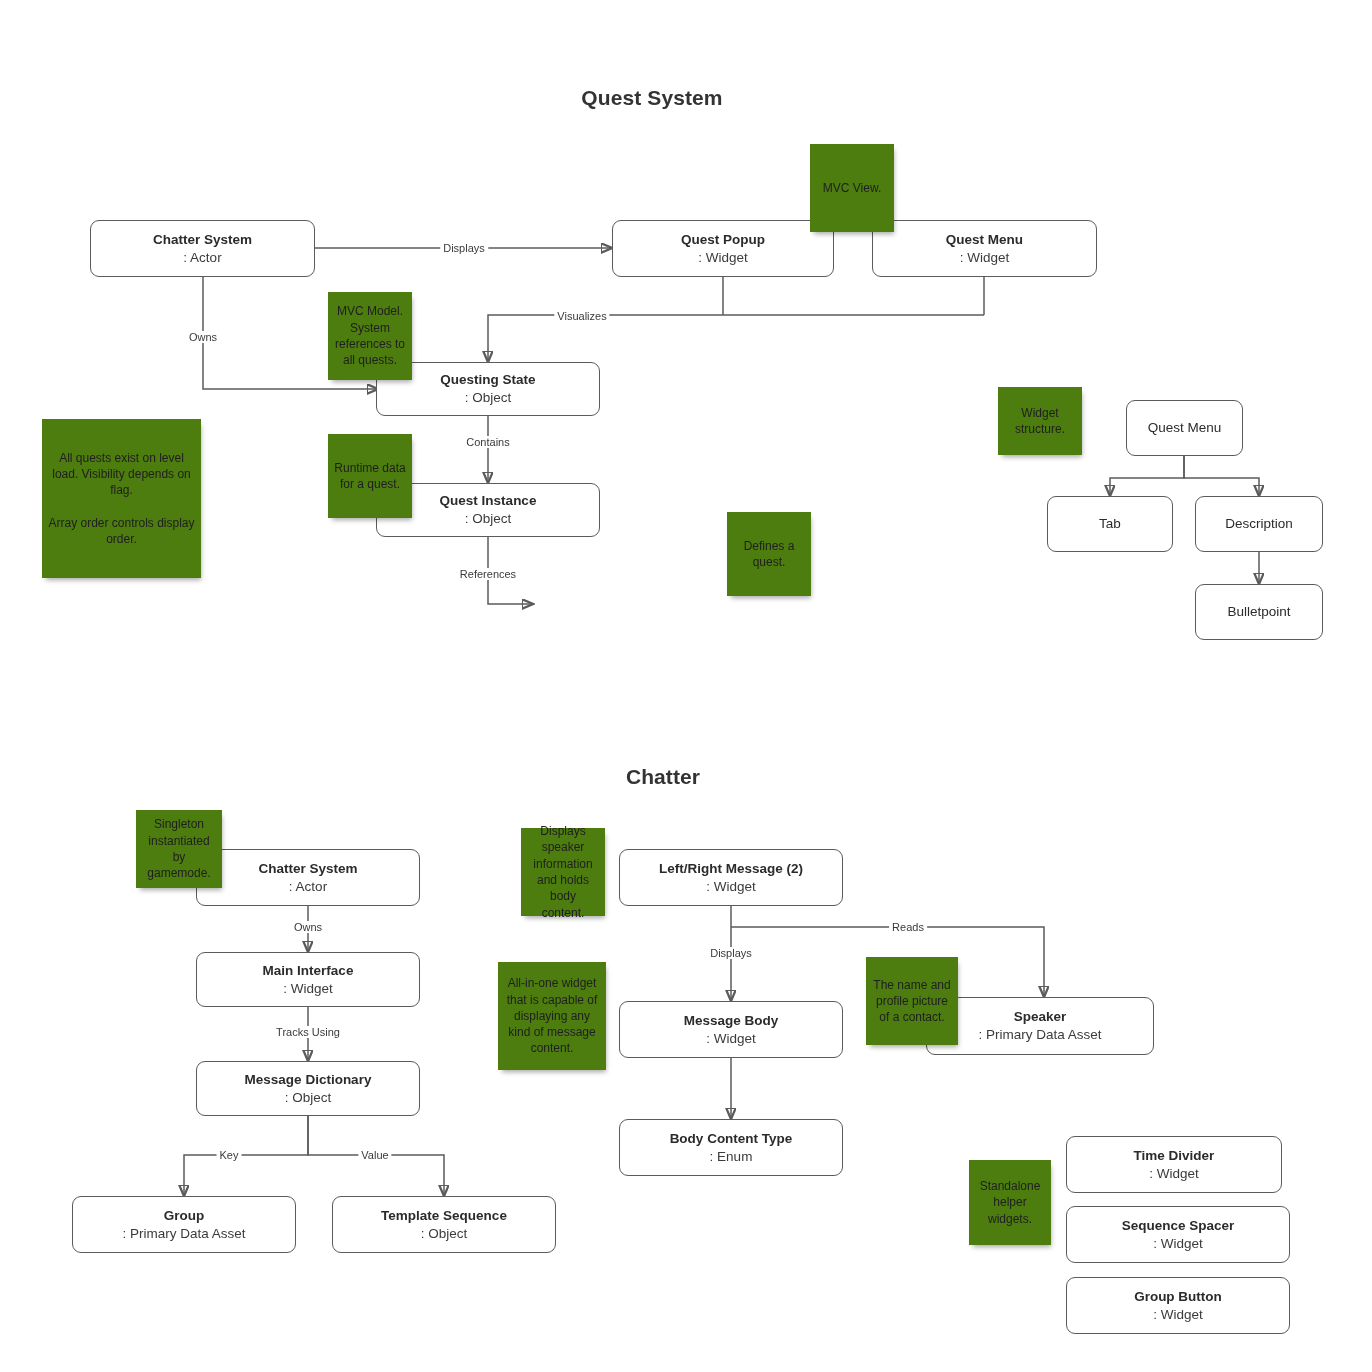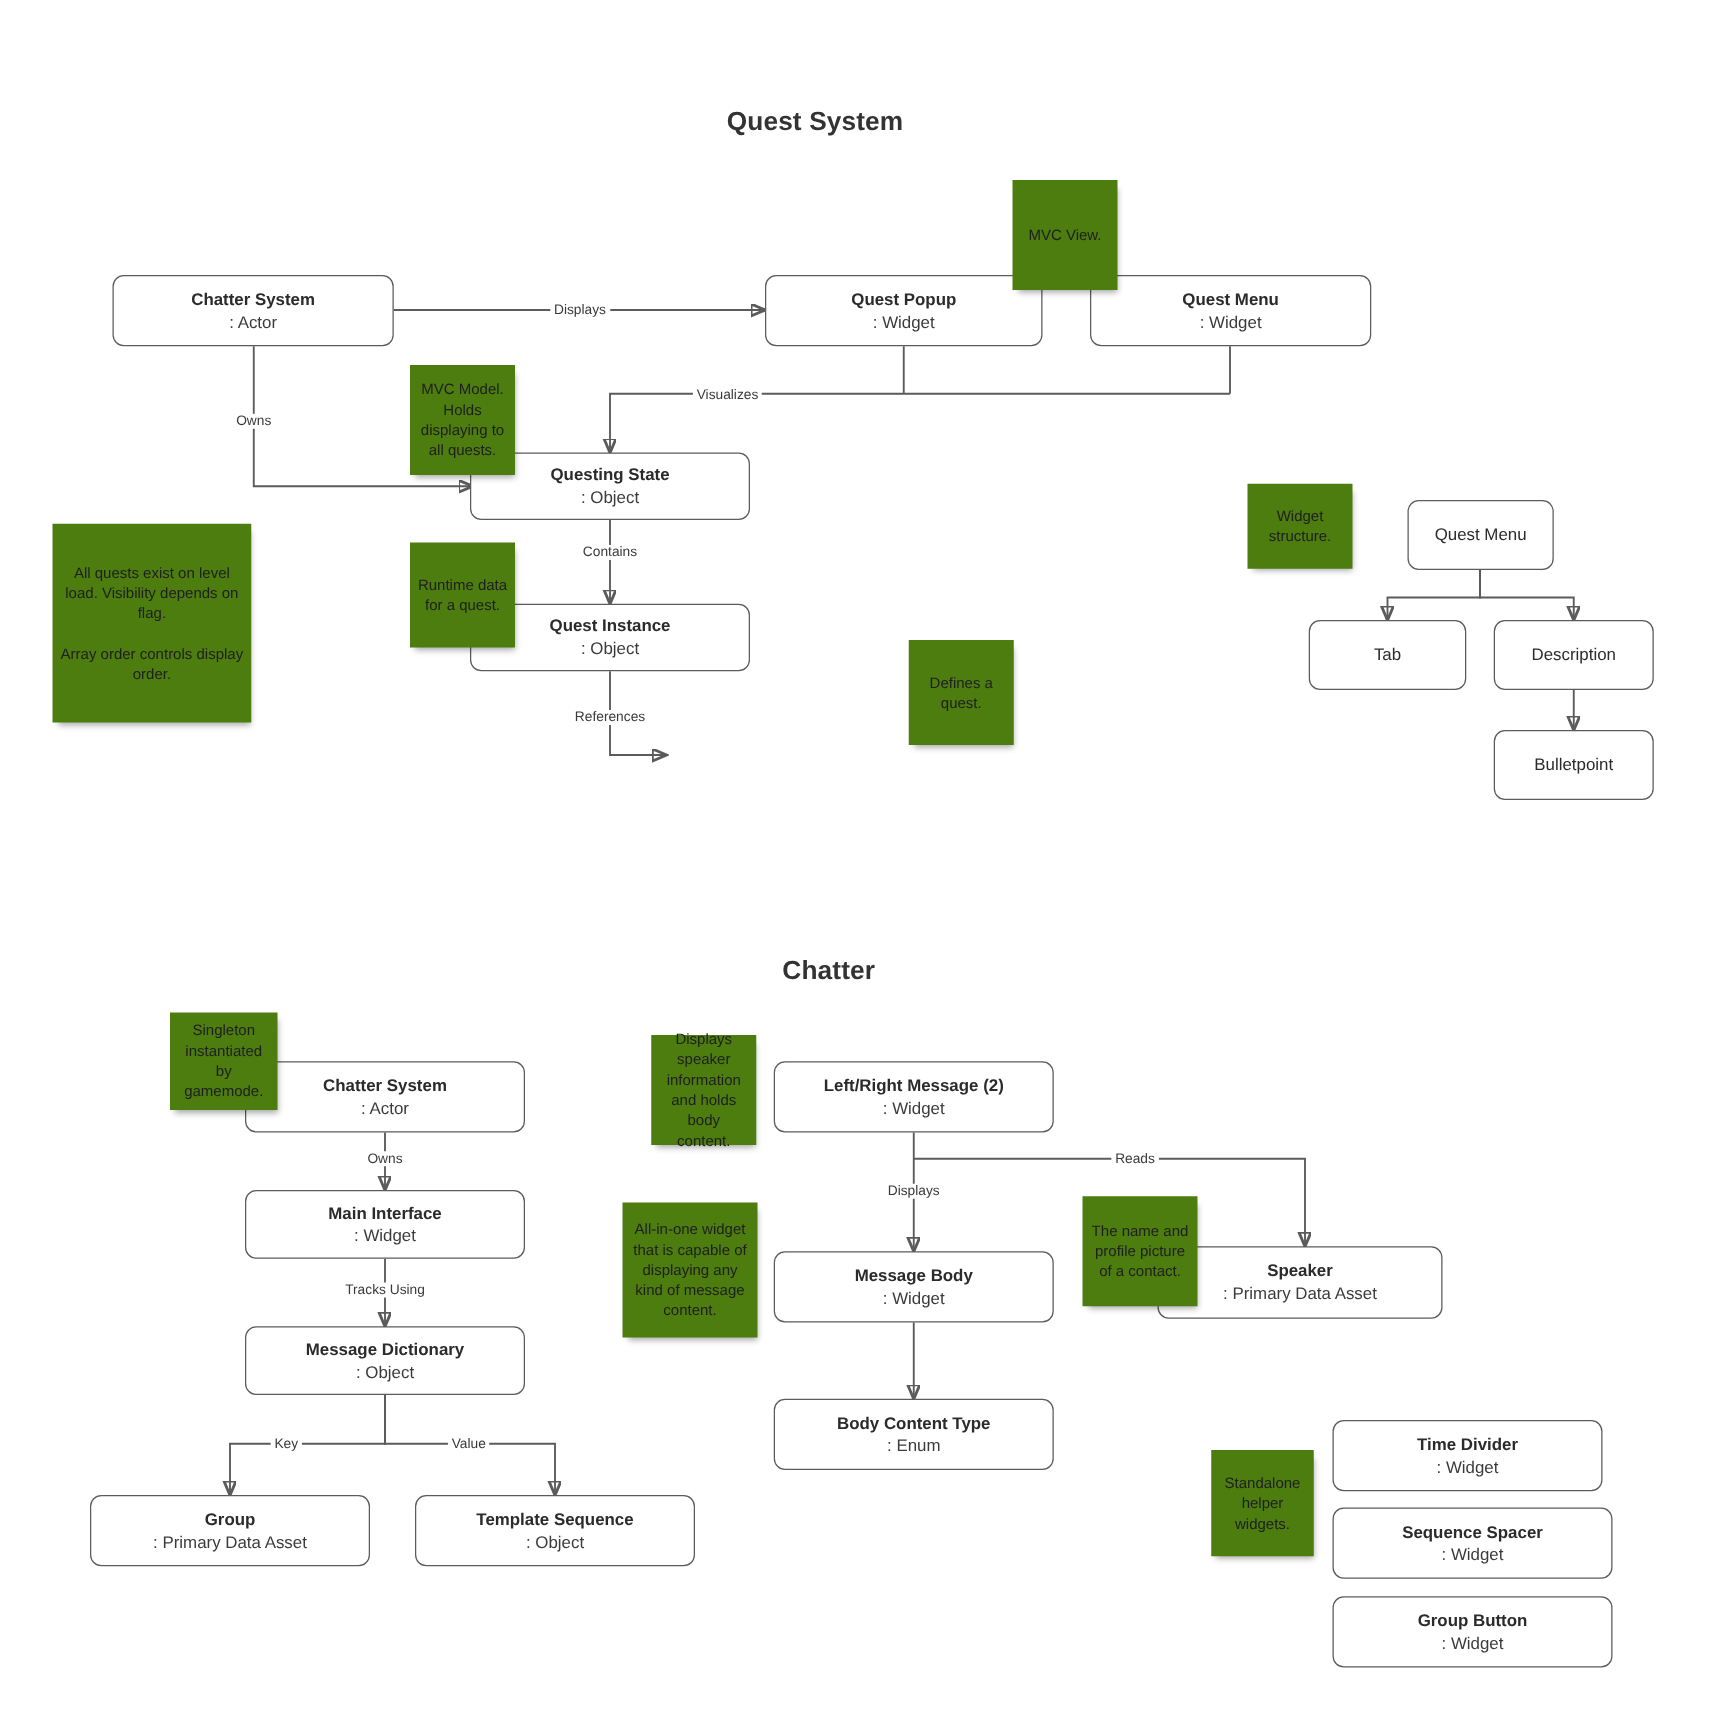"MVC Model. Holds displaying to" span { text: Holds displaying -> System references }
